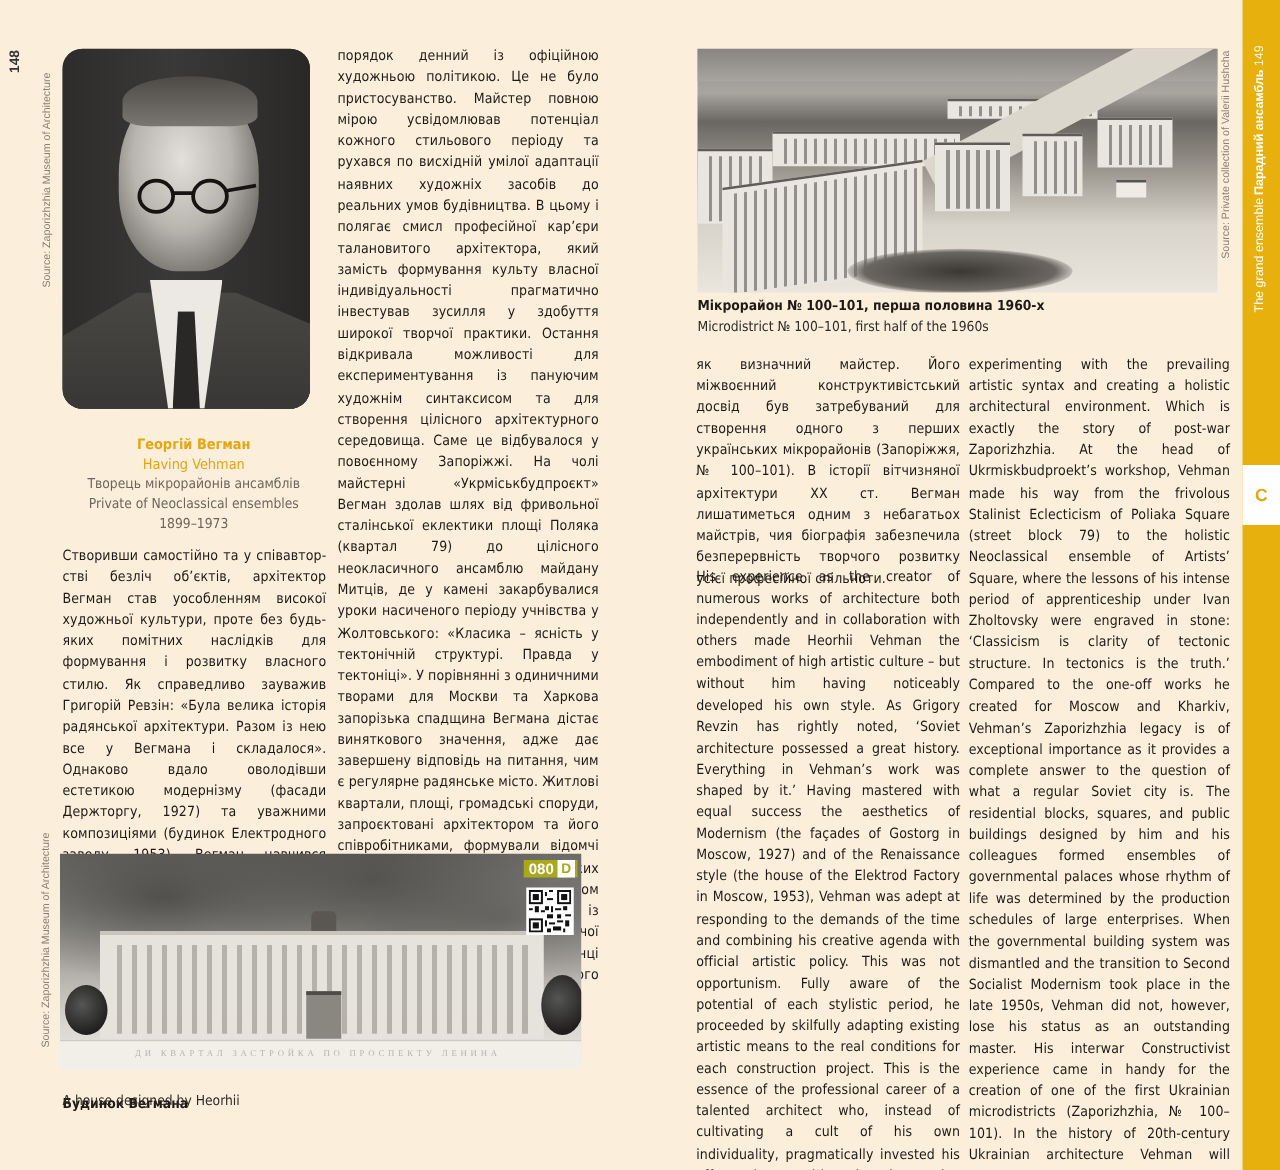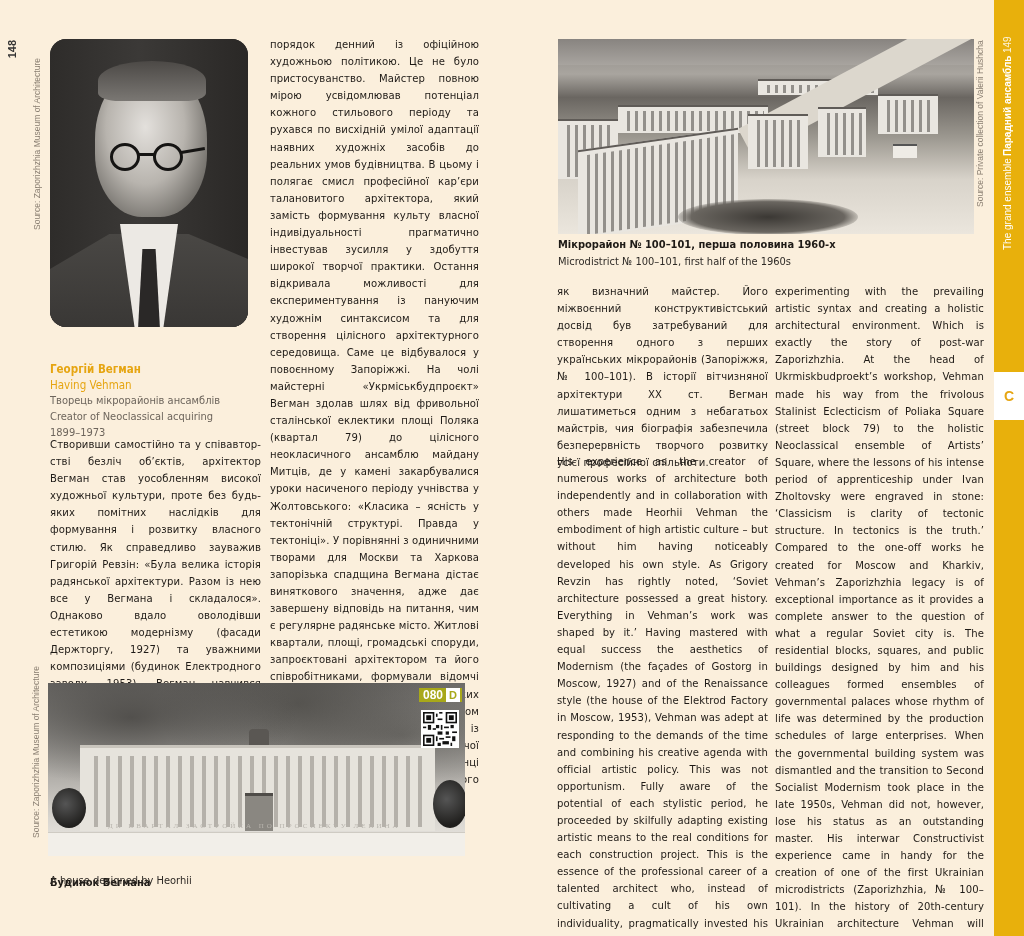"Георгій Вегман" .bio { text-align: none -> center; top: 361px -> 347px }
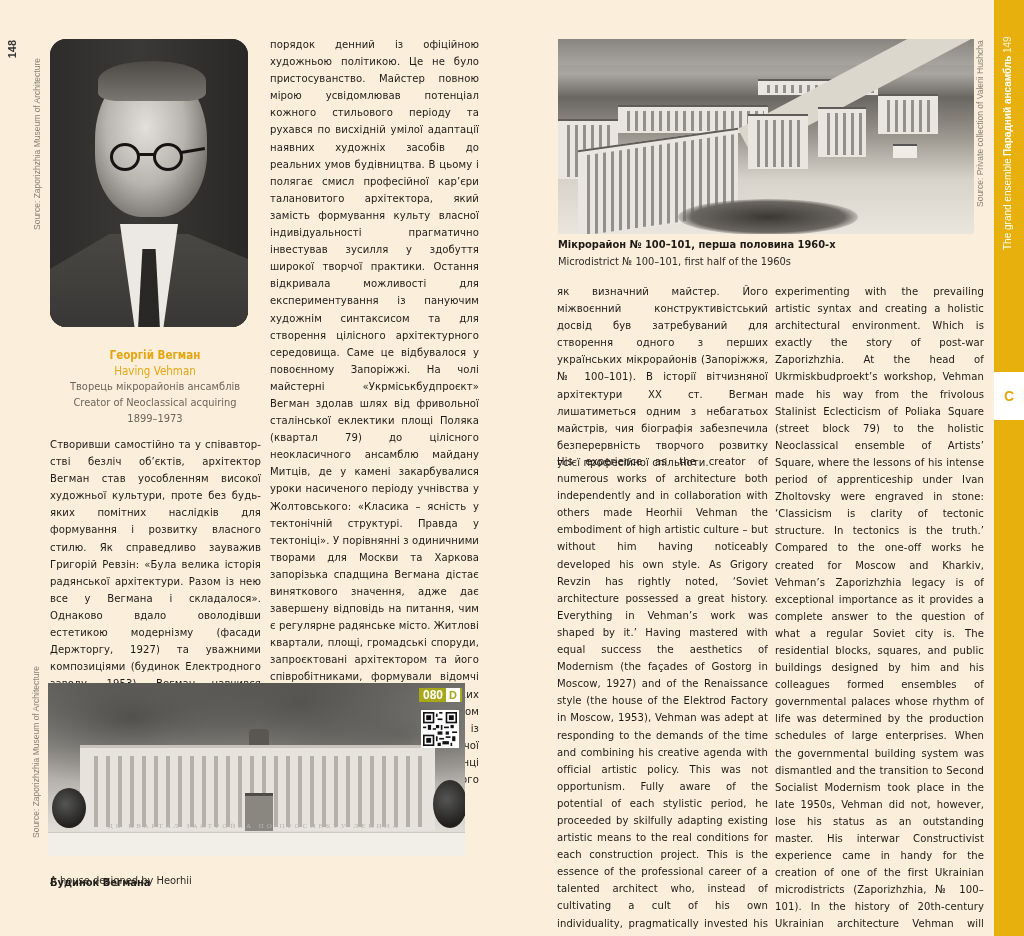"Creator of Neoclassical acquiring" div.role { text: Creator of Neoclassical acquiring -> Private of Neoclassical ensembles }
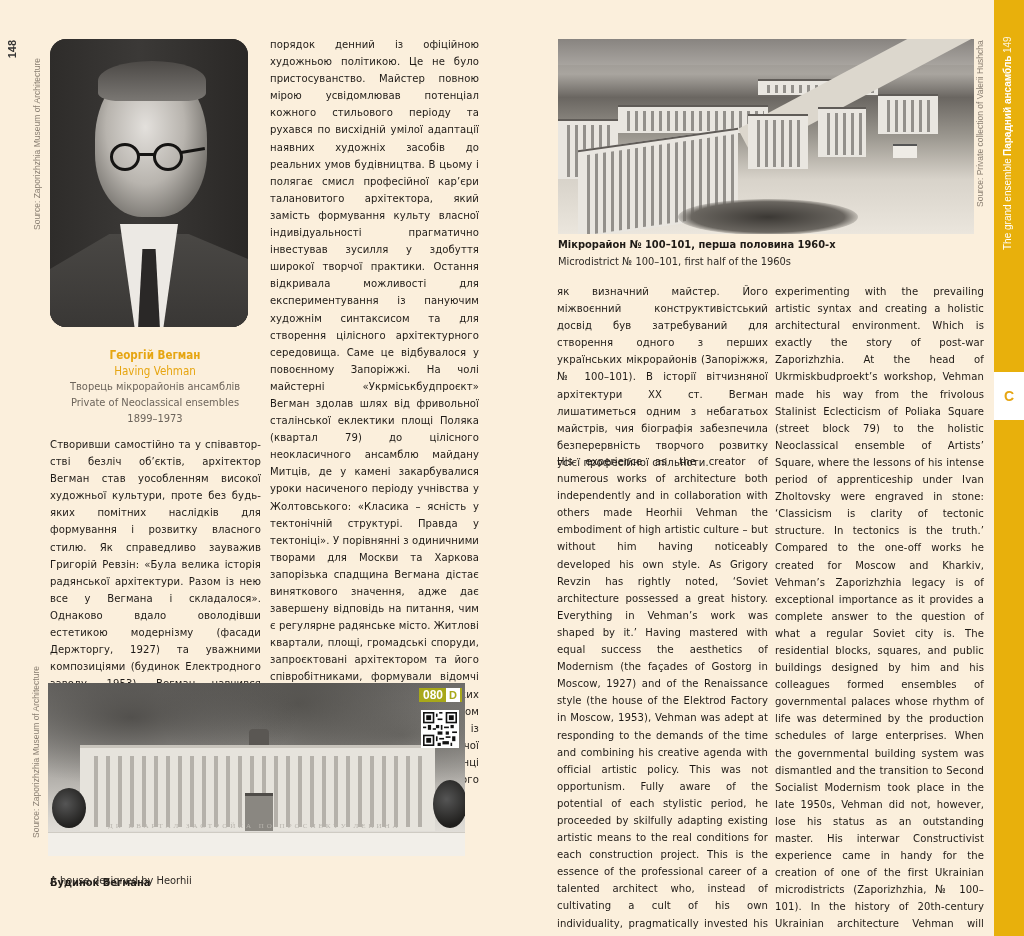"ДИ КВАРТАЛ ЗАСТРОЙКА ПО ПРОСПЕКТУ" .house .ground-text { bottom: 26px -> 9px }
